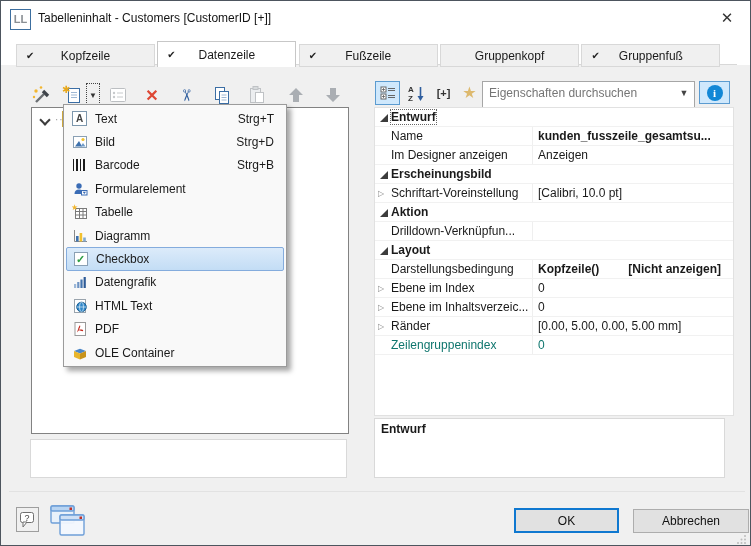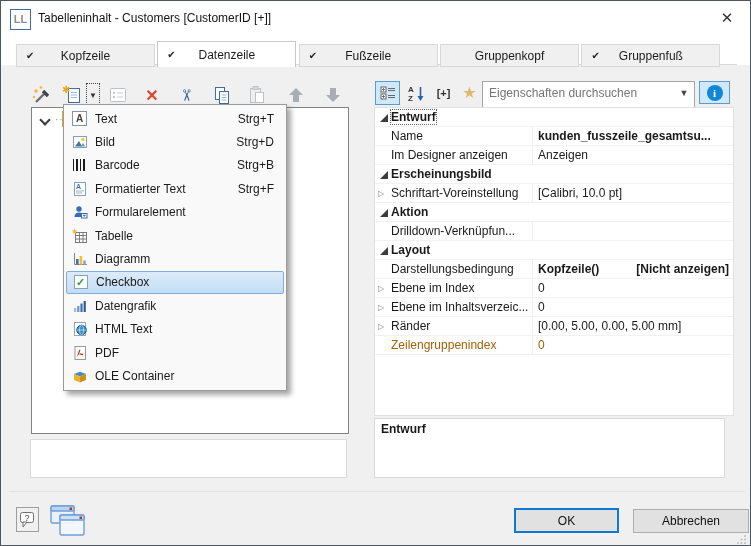"Formatierter Text" div.menu-item { html: <div> <span> <svg> <rect></rect> <text>A</text> <line></line> <line></line> </svg> </span> <span>Formatierter Text</span> <span>Strg+F</span> </div> -> none }
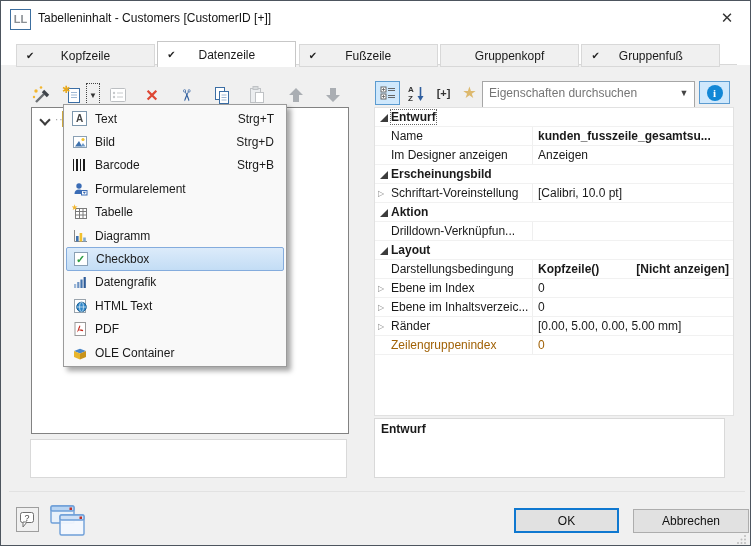"[Nicht anzeigen]" .pg-value .v2 { padding-right: 4px -> 12px }
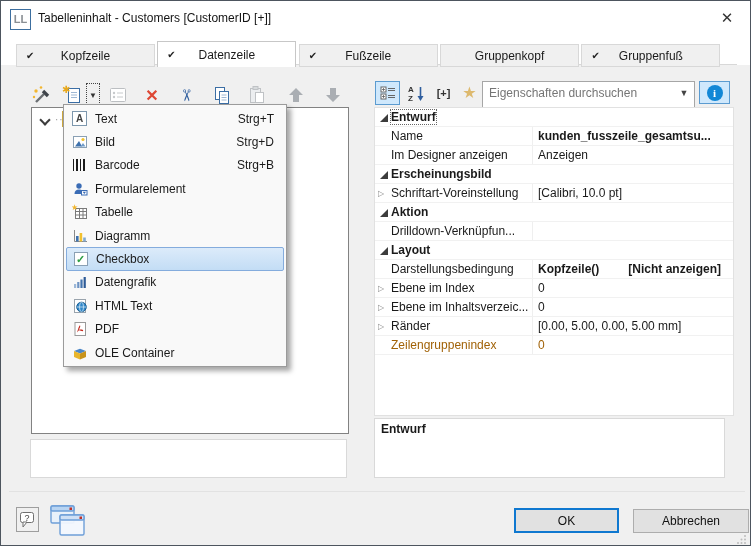"Zeilengruppenindex" .pg-row.disabled { color: #a16207 -> #0f766e }
